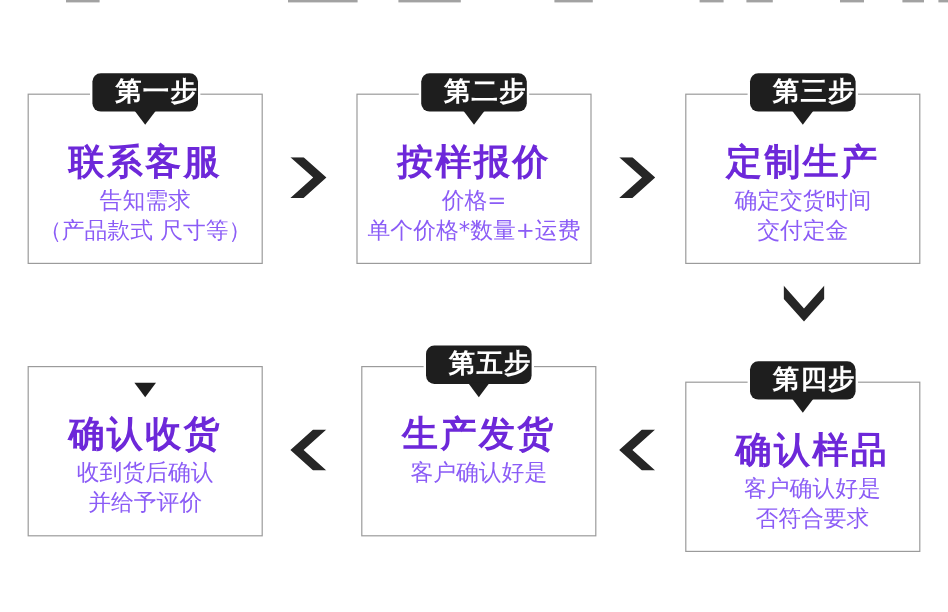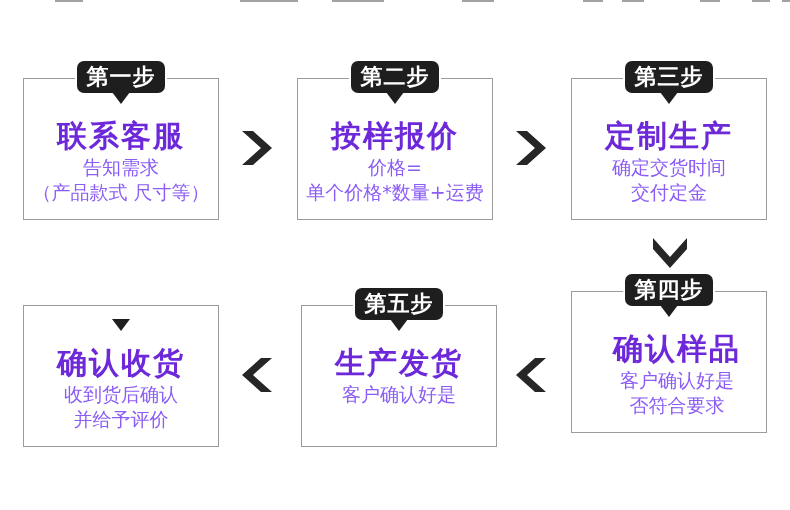"第一步" .badge { text-align: center -> right }
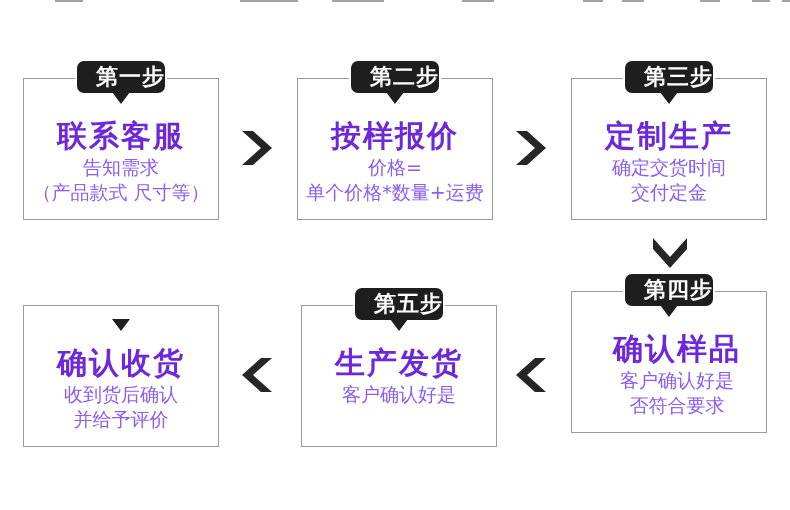"第四步" .pos-s4 { top: 291px -> 318px }
